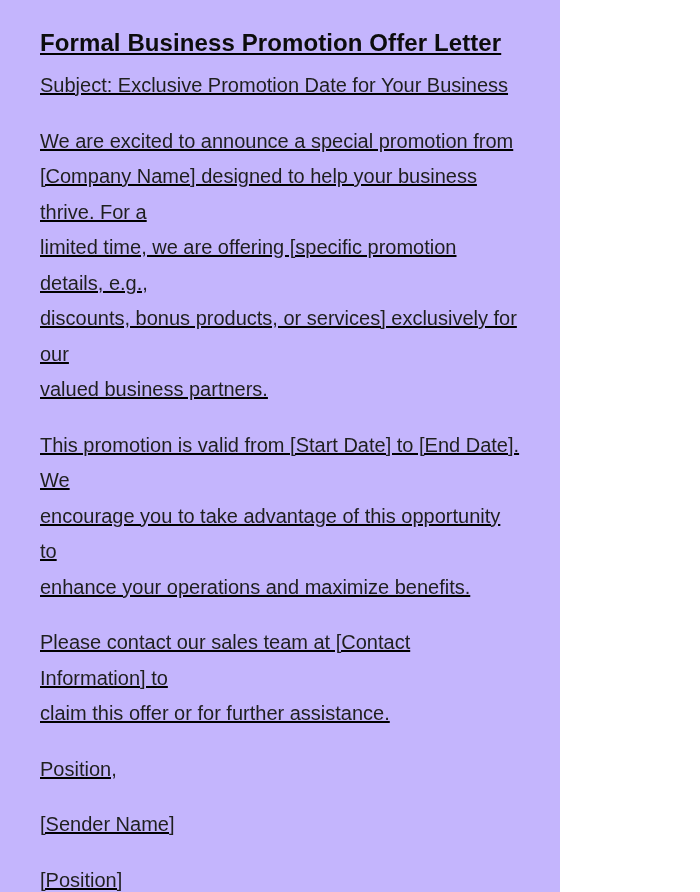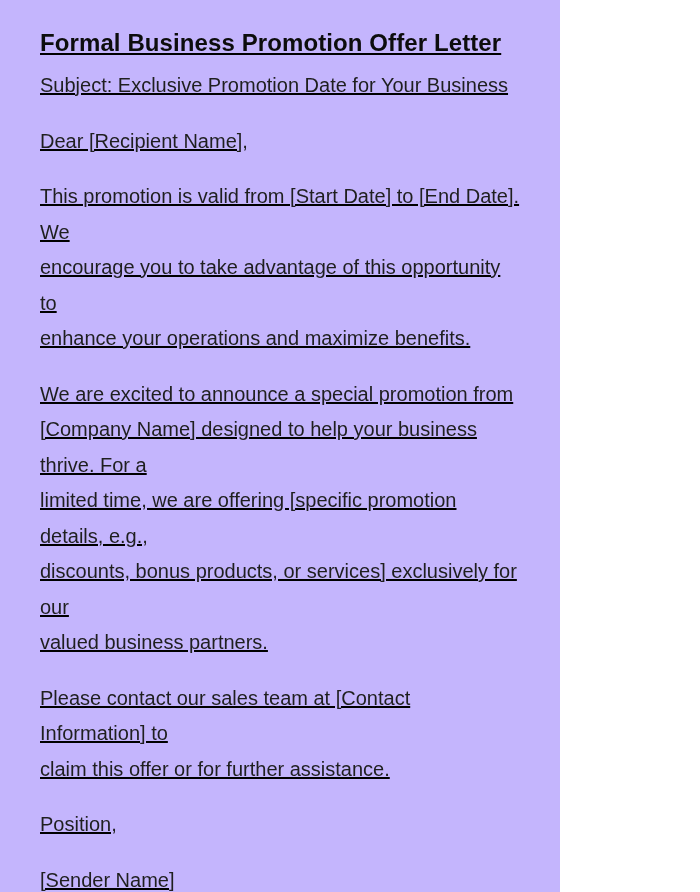"Dear [Recipient Name]," p.doc-para { html: <p>Dear [Recipient Name],</p> -> none }
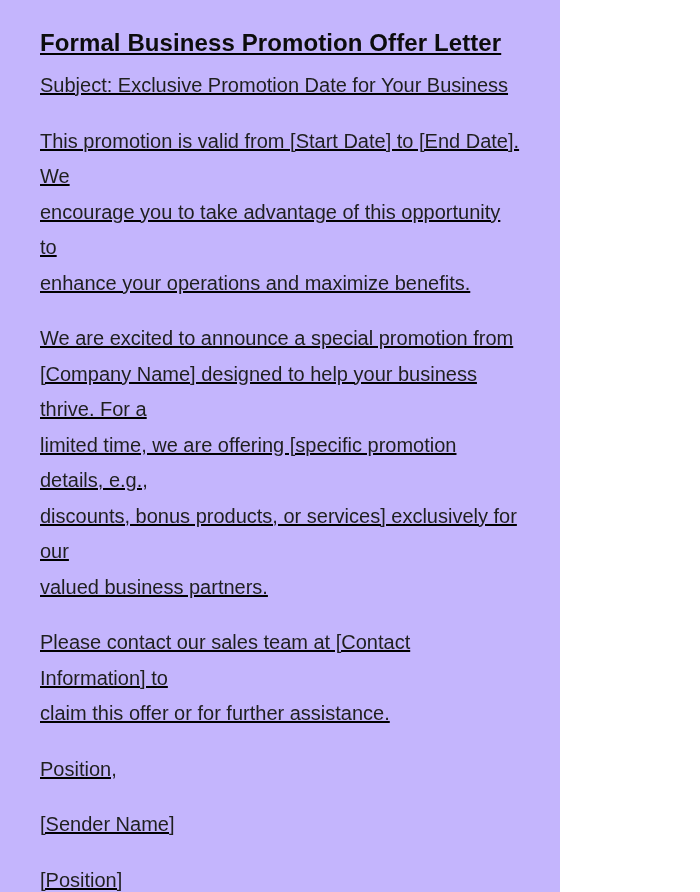"This promotion is valid from" p.doc-para { order: before "We are excited to announce" -> after "We are excited to announce" }
